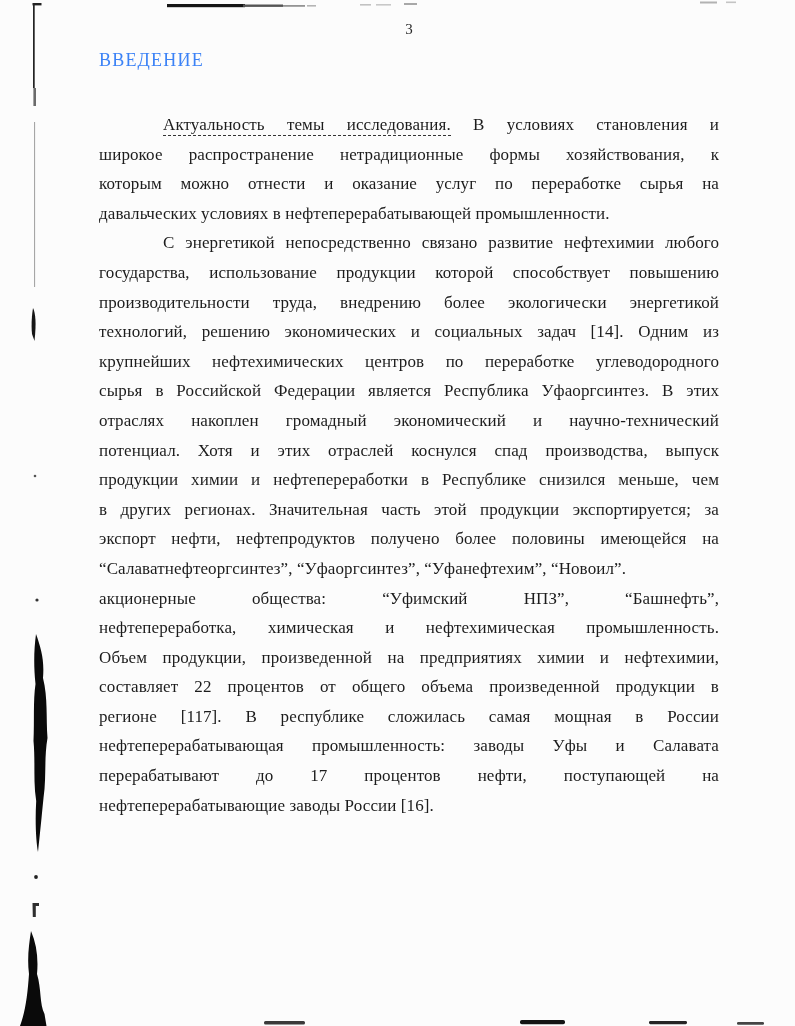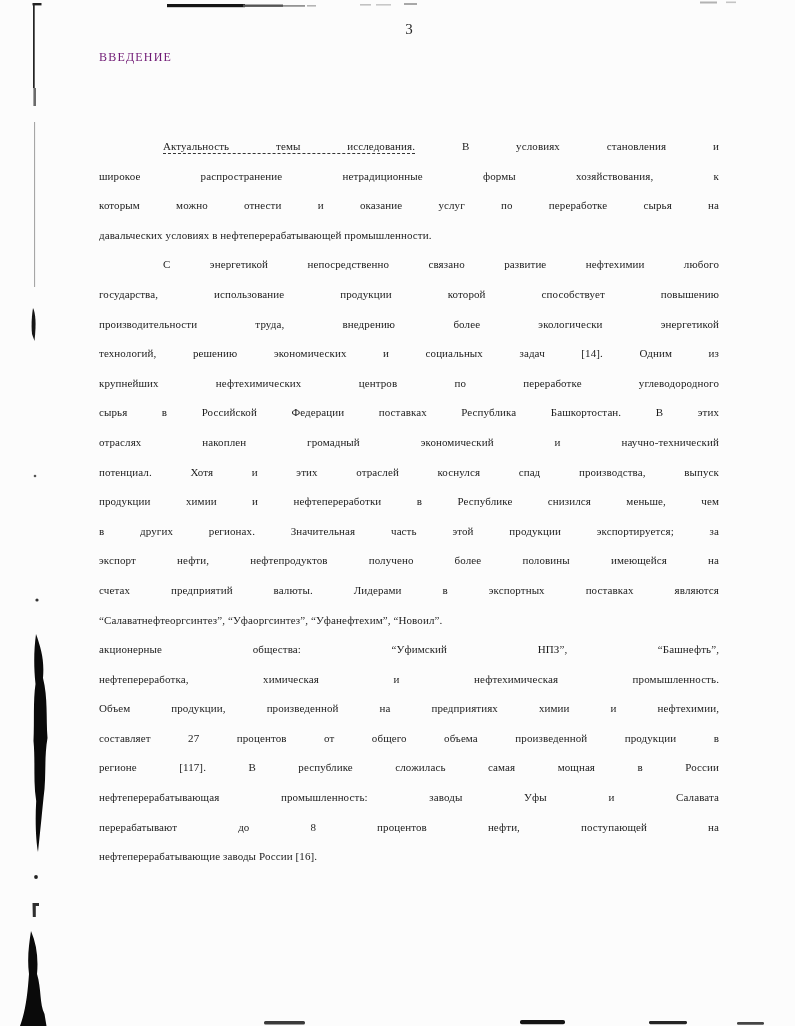"ВВЕДЕНИЕ" .heading { color: #701a75 -> #3b82f6; font-size: 12px -> 18px }
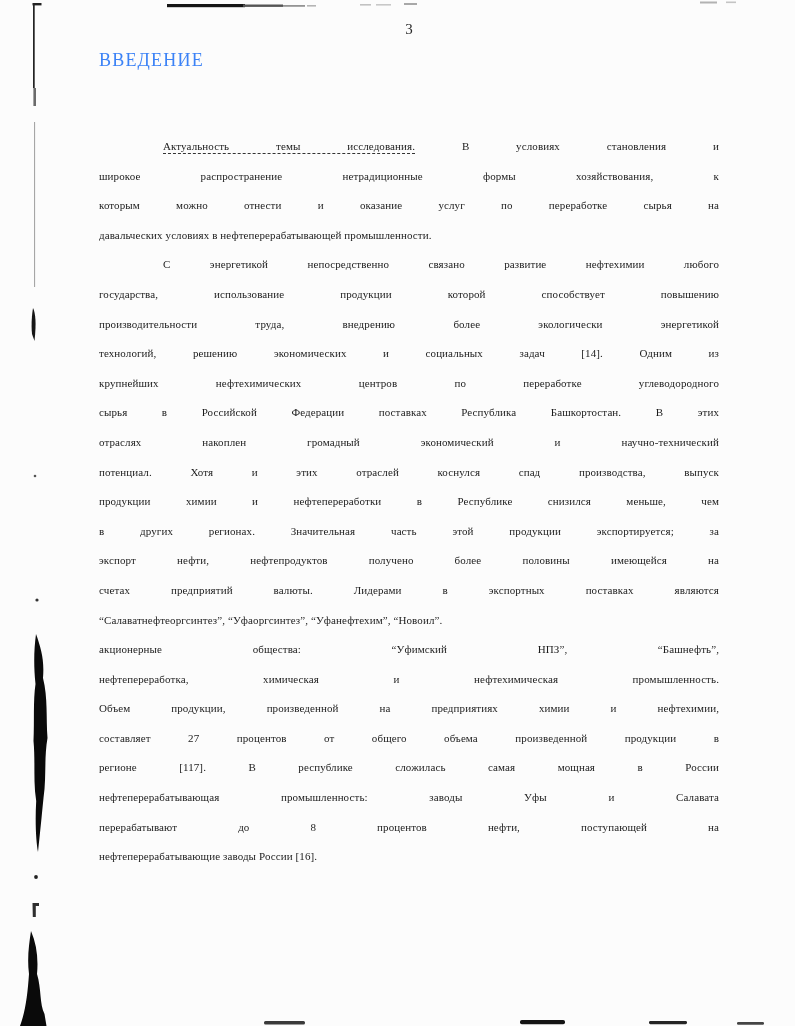"Актуальность темы исследования. В" .text-block { font-size: 11px -> 17px; top: 132px -> 110px }
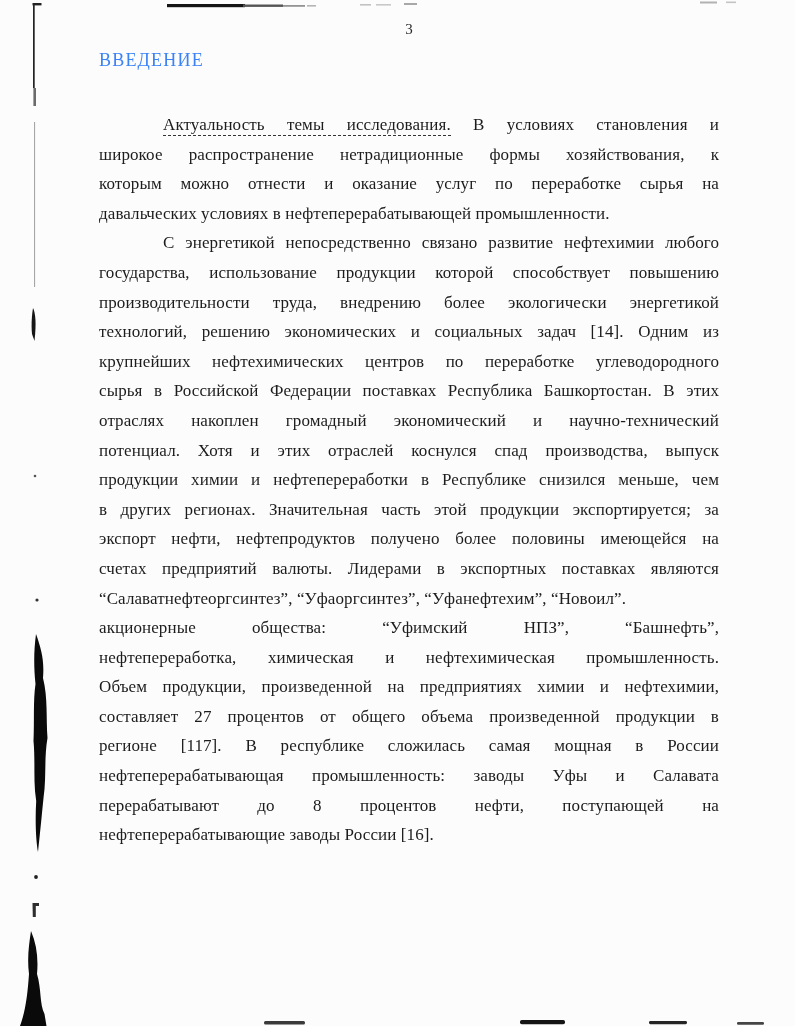"сырья в Российской Федерации поставках" div.line { text: поставках Республика Башкортостан -> является Республика Уфаоргсинтез }
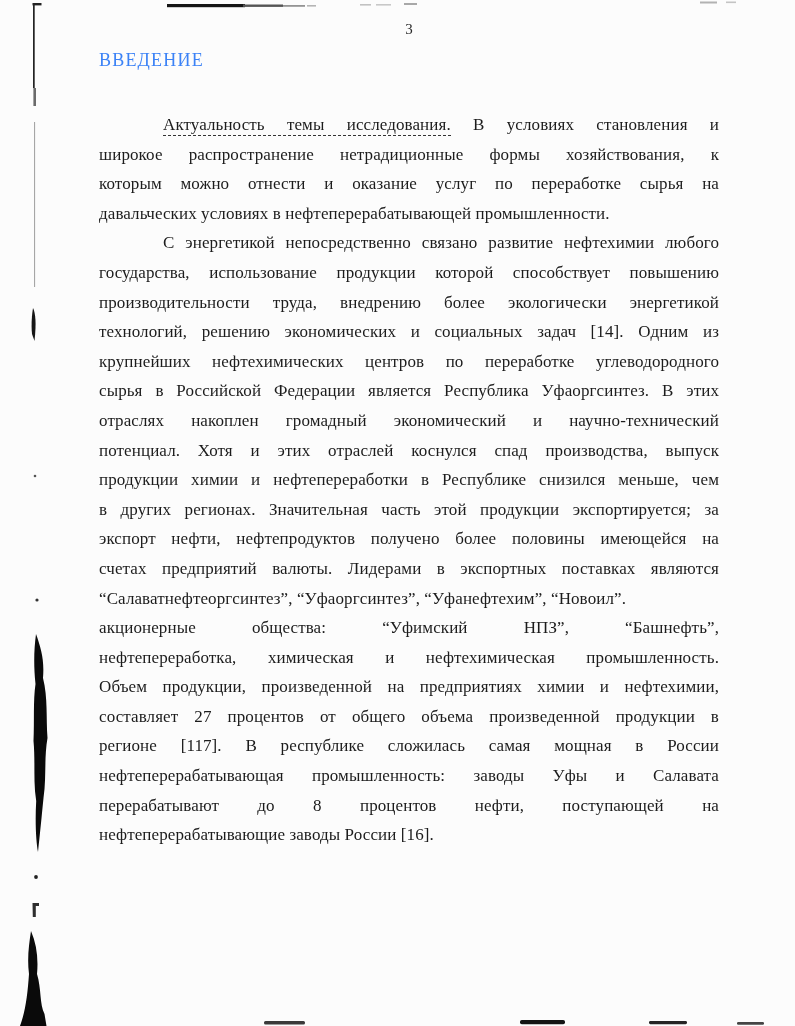"счетах предприятий валюты. Лидерами в" div.line { html: <div>счетах предприятий валюты. Лидерами в экспортных поставках являются</div> -> none }
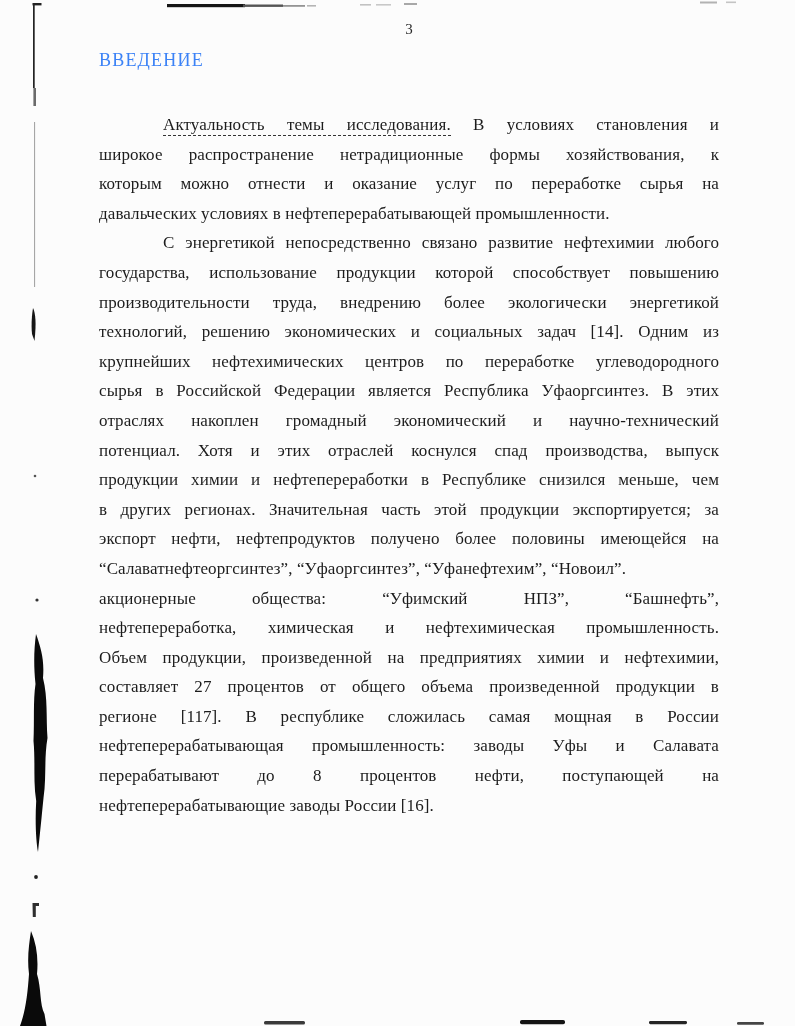"составляет 27 процентов от общего" div.line { text: 27 -> 22 }
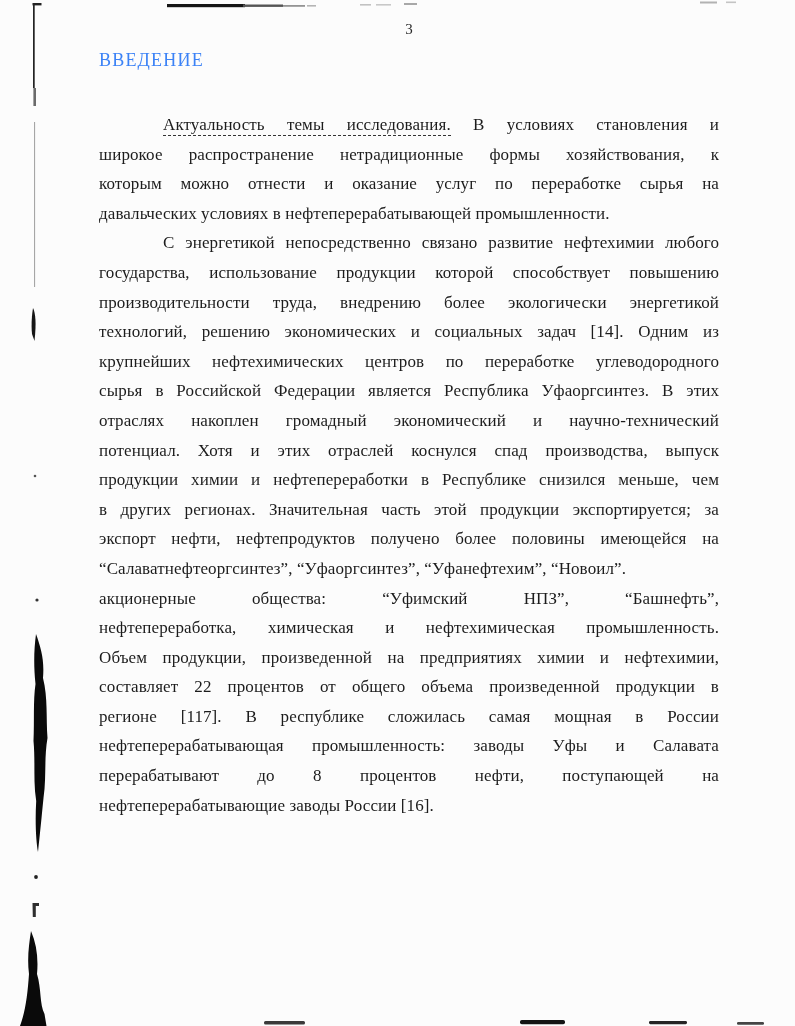"перерабатывают до 8 процентов нефти," div.line { text: 8 -> 17 }
